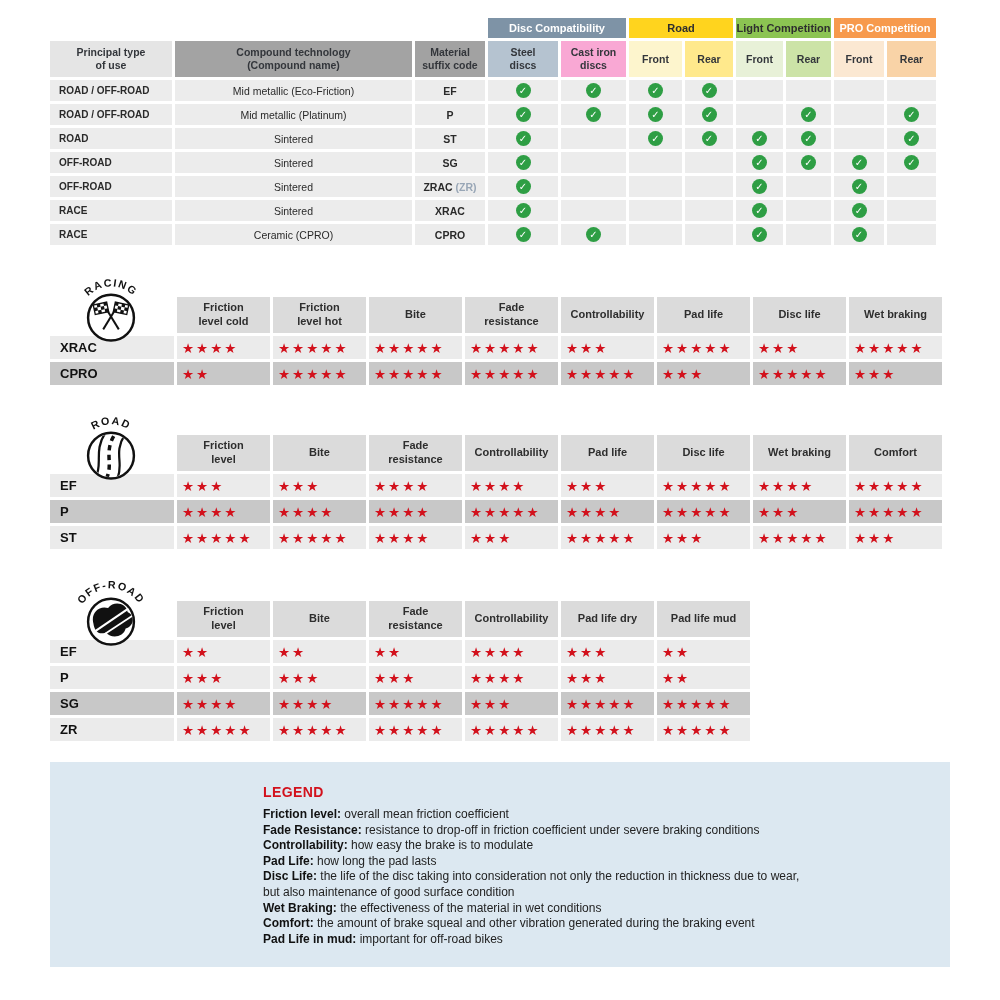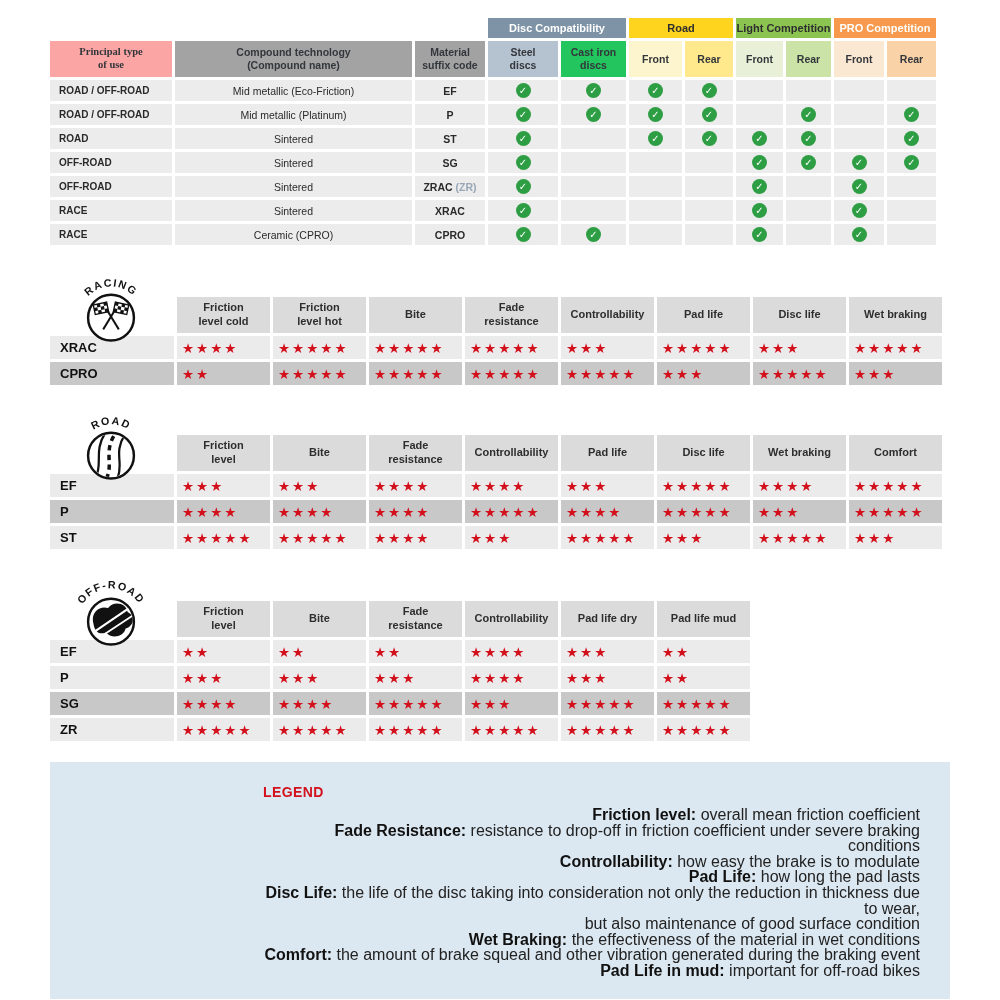"Principal type" th.ch { background: #fca5a5 -> #e5e5e5; font-family: Liberation Serif, serif -> none }
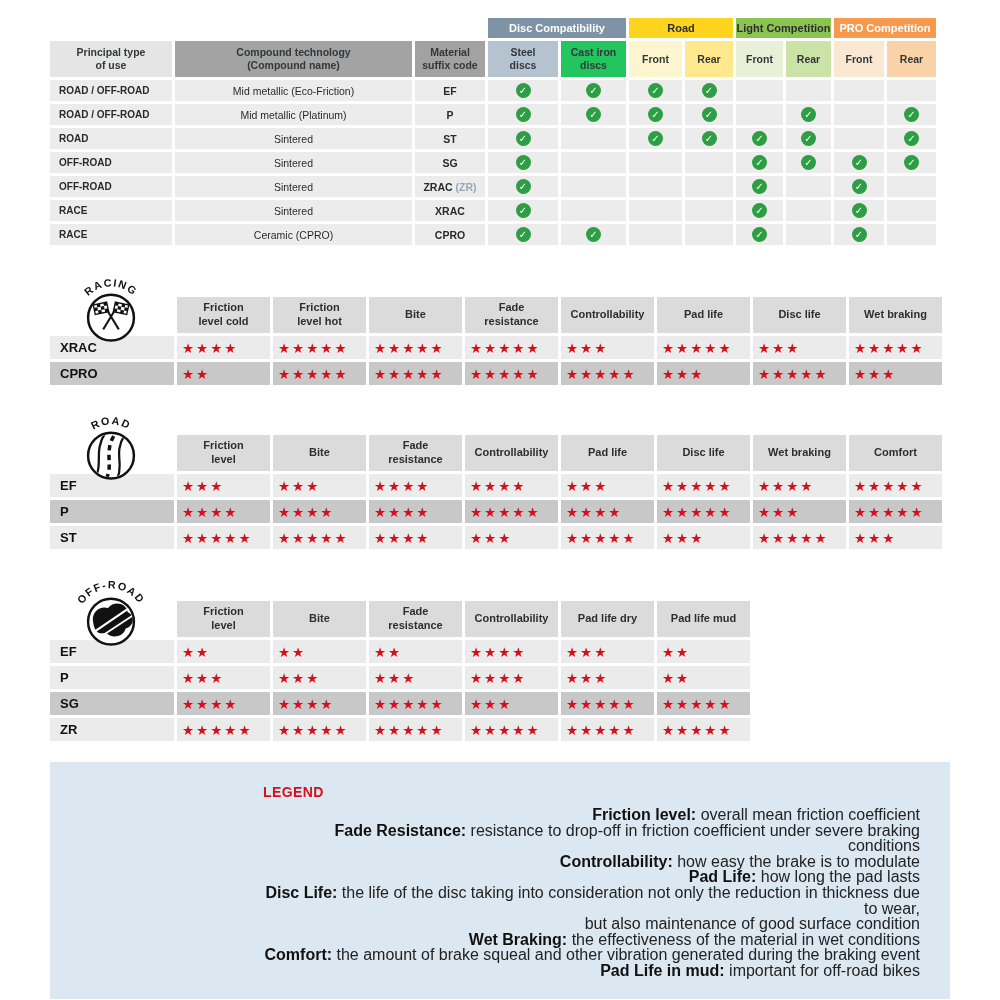"Cast iron" th.ch { background: #22c55e -> #f9a8d4 }
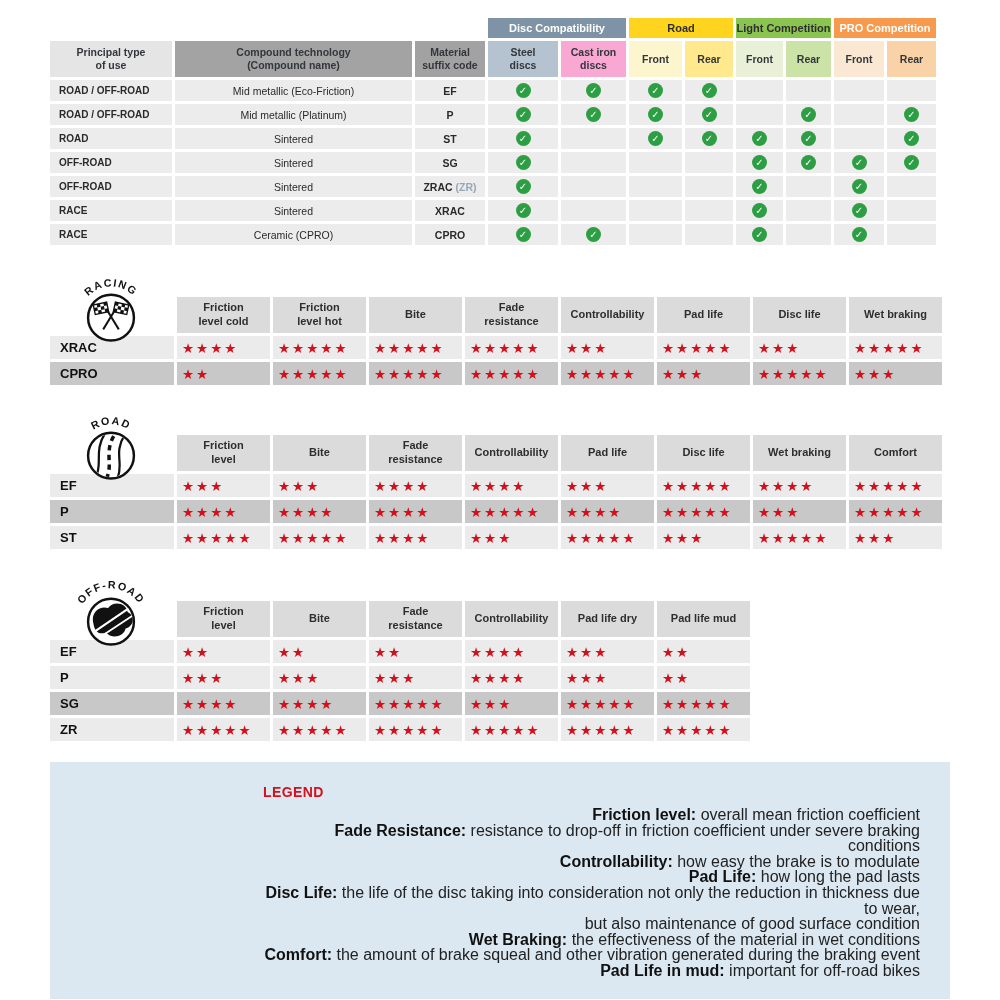"Friction level: overall mean friction" .lentry { font-size: 16px -> 12px; text-align: right -> none }
